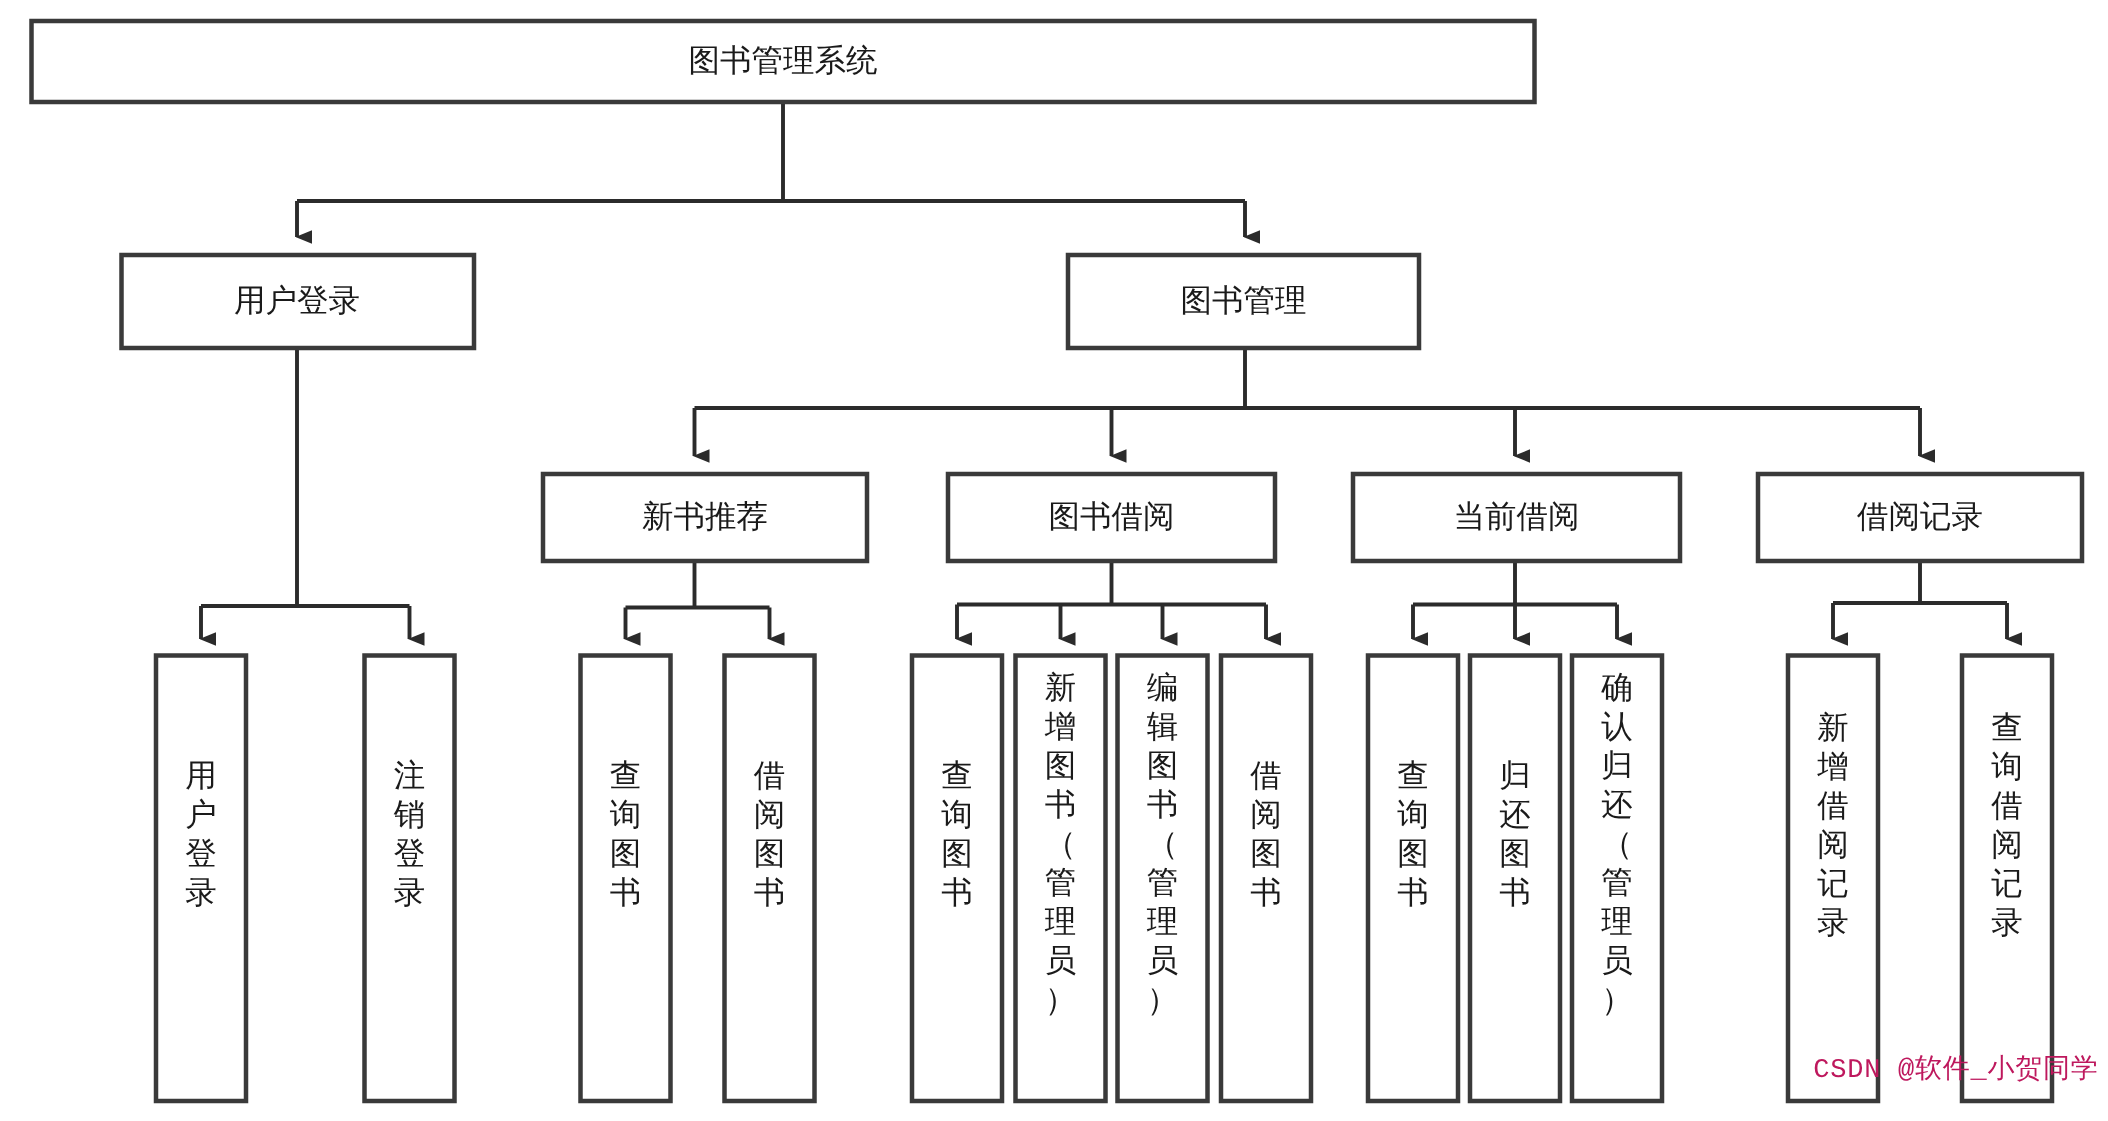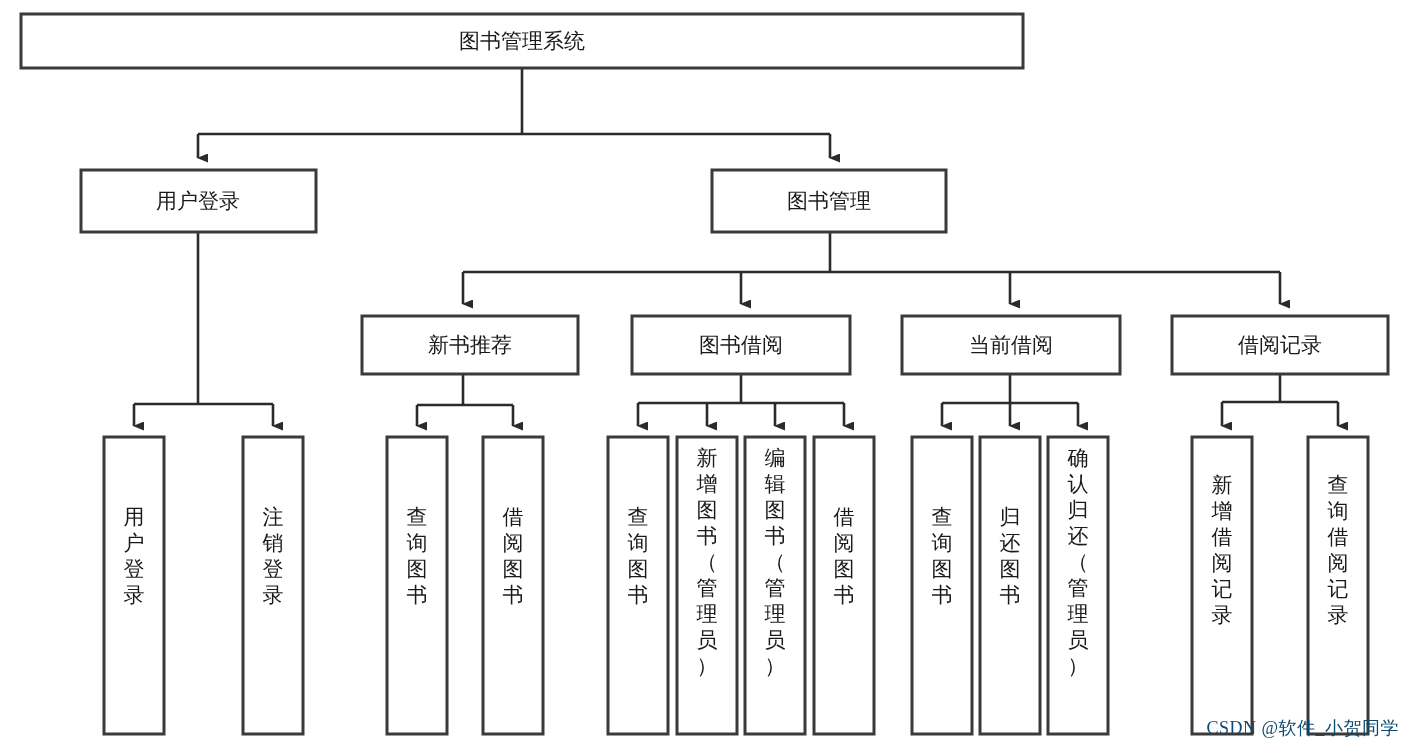"CSDN @软件_小贺同学" .watermark-text { bottom: 7px -> 23px; color: #0c4a6e -> #be185d; font-family: Liberation Serif, serif -> Liberation Mono, monospace }
